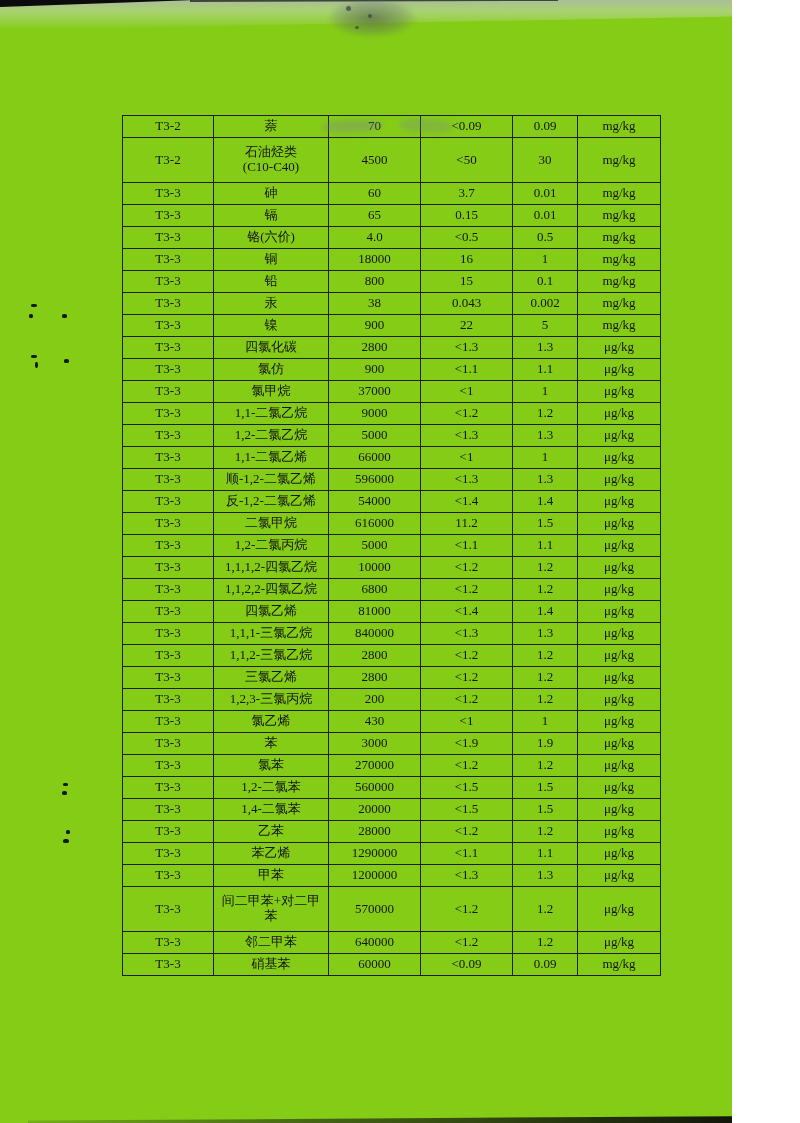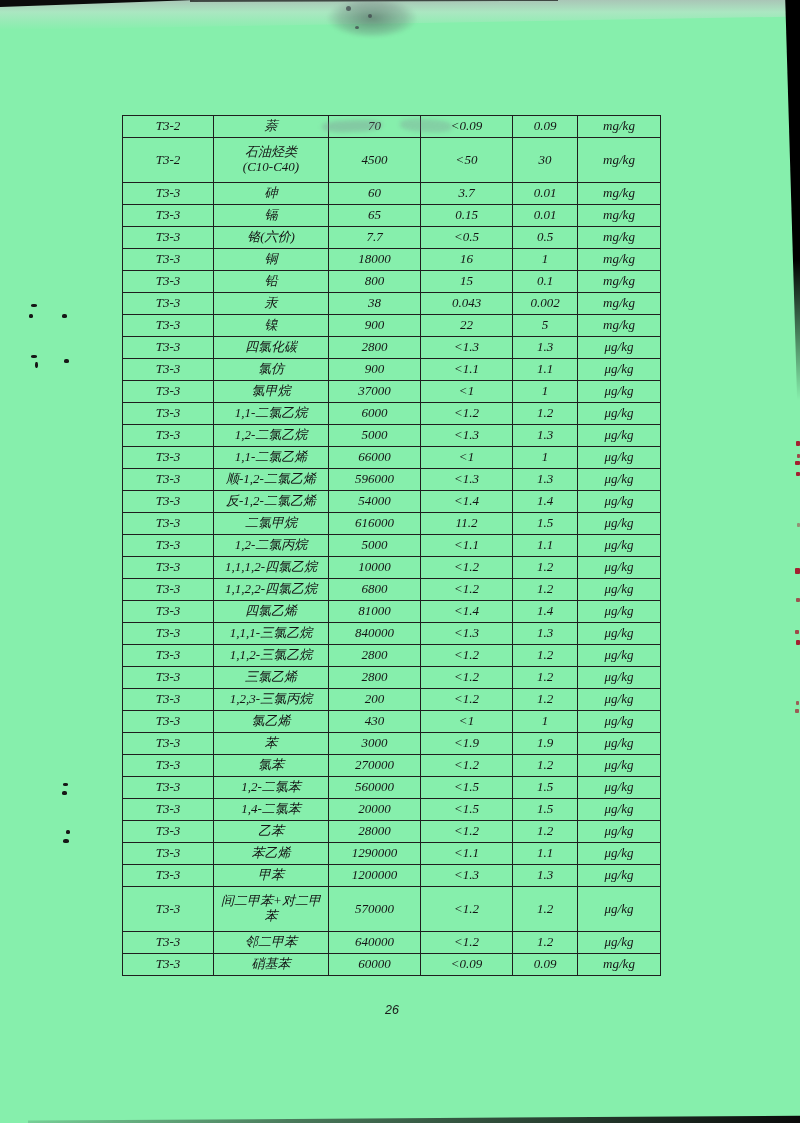"T3-2" .page { background: #86efac -> #84cc16; font-style: italic -> none; width: 800px -> 732px }
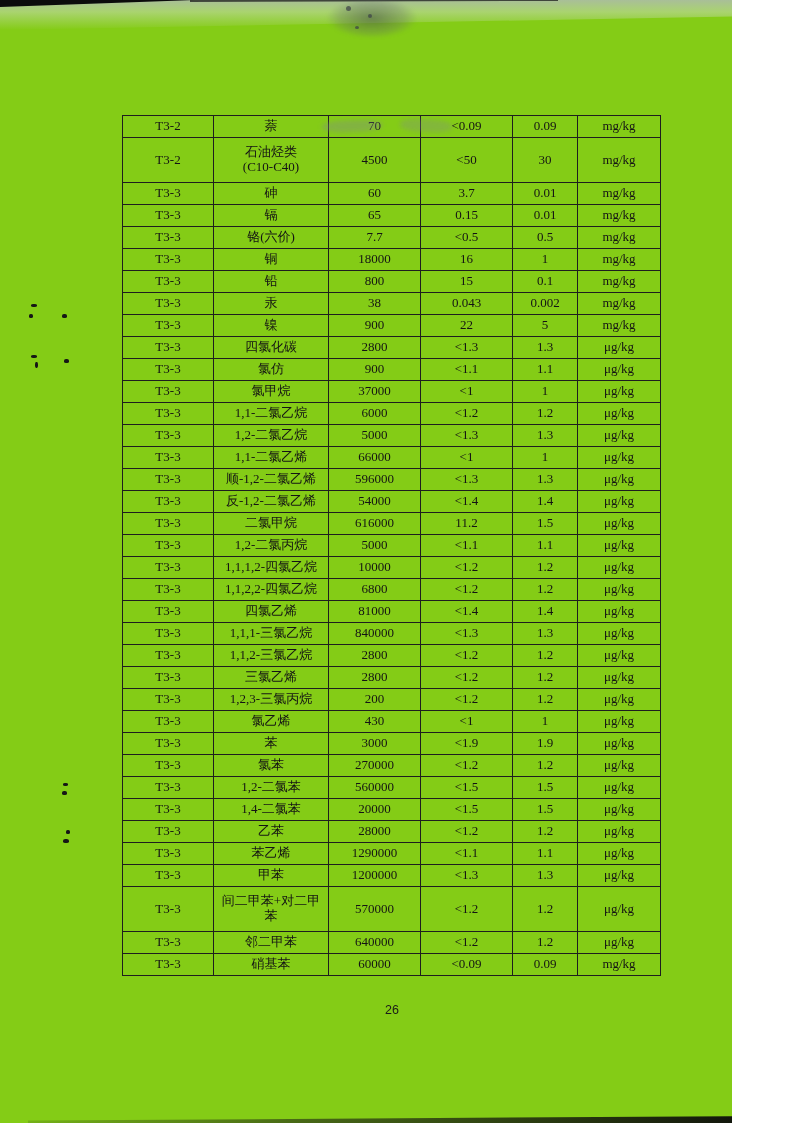"7.7" td { text: 7.7 -> 4.0 }
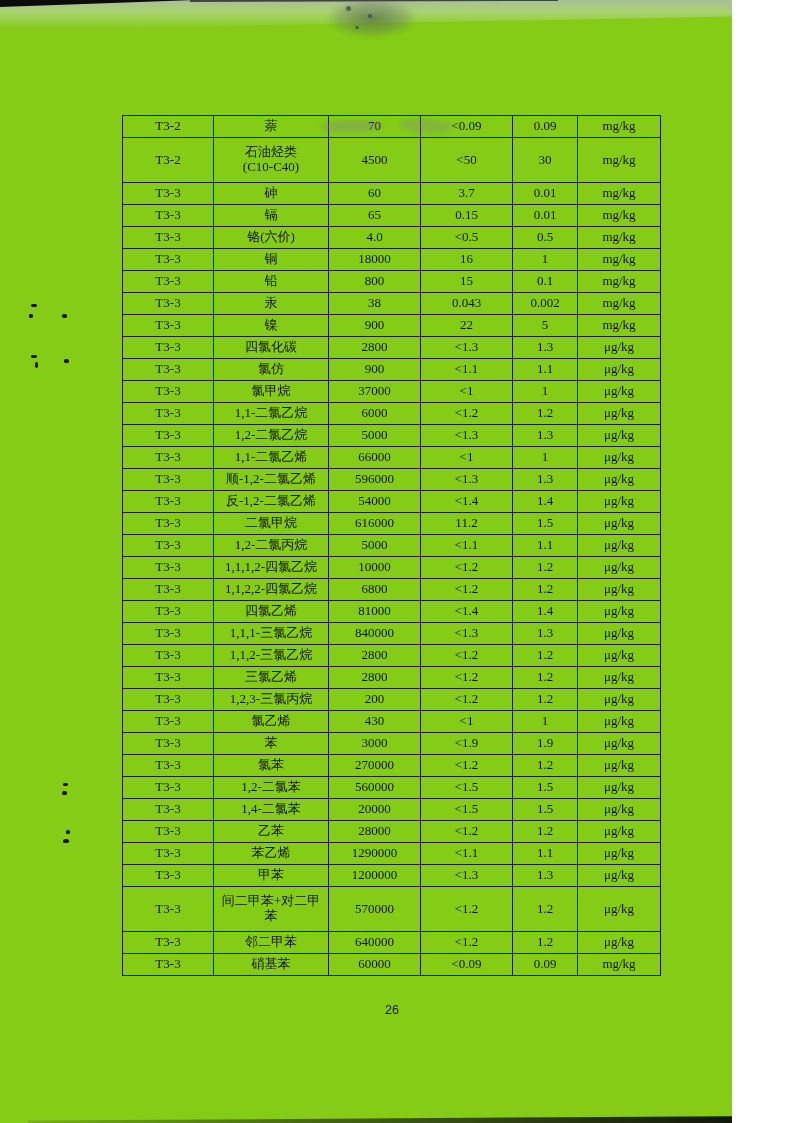"6000" td { text: 6000 -> 9000 }
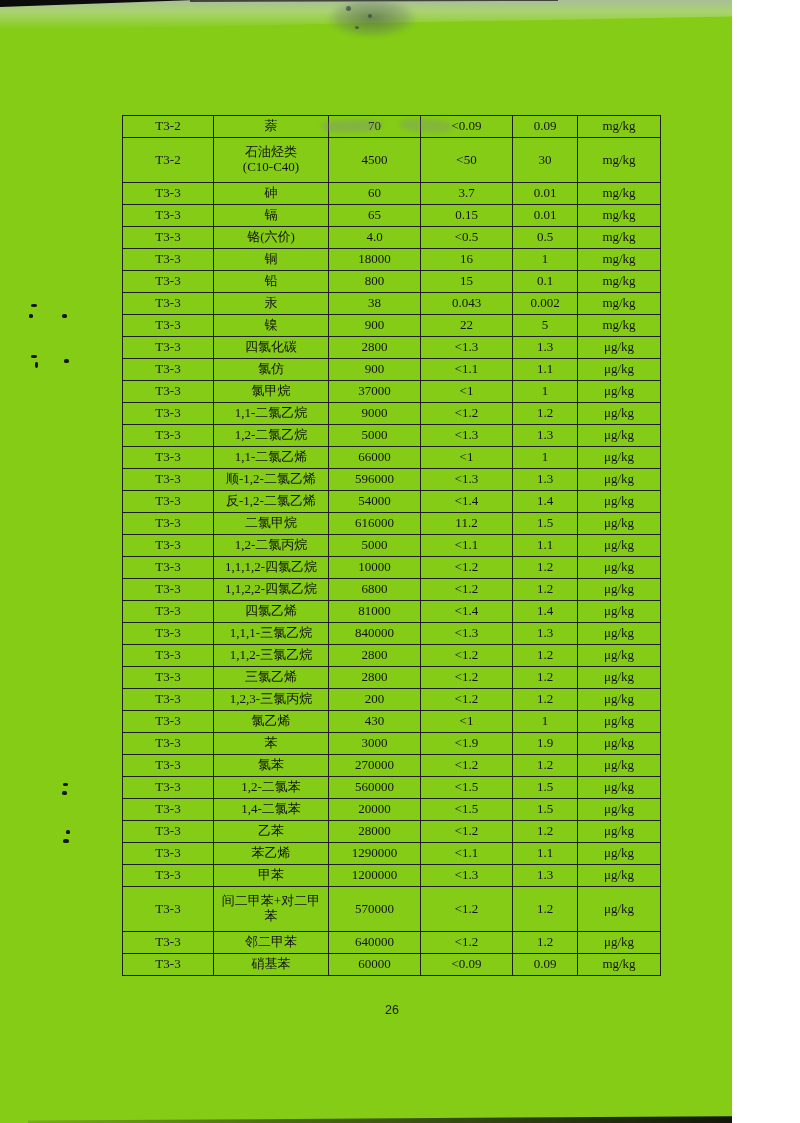"26" div.page-number { html: <div>26</div> -> none }
